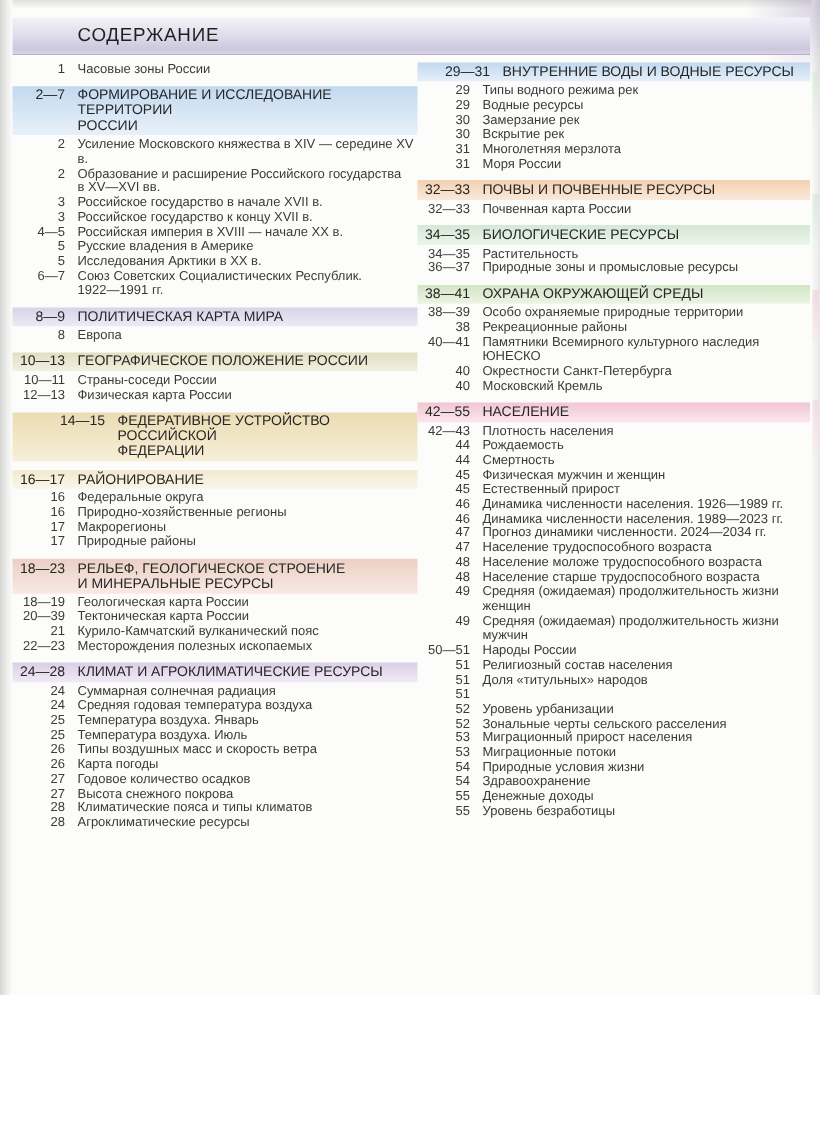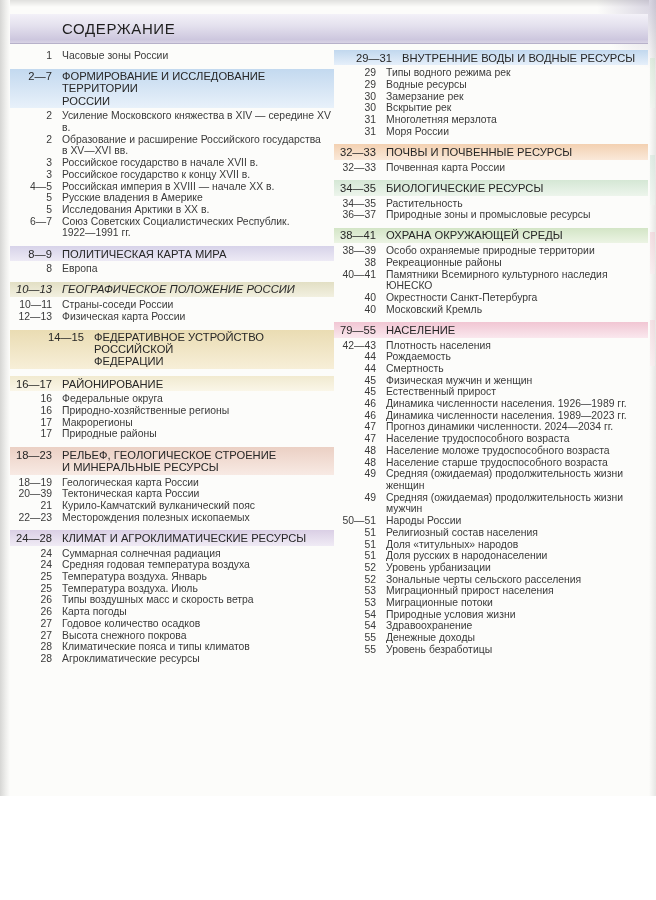"10—13" div.section-bar { font-style: italic -> none }
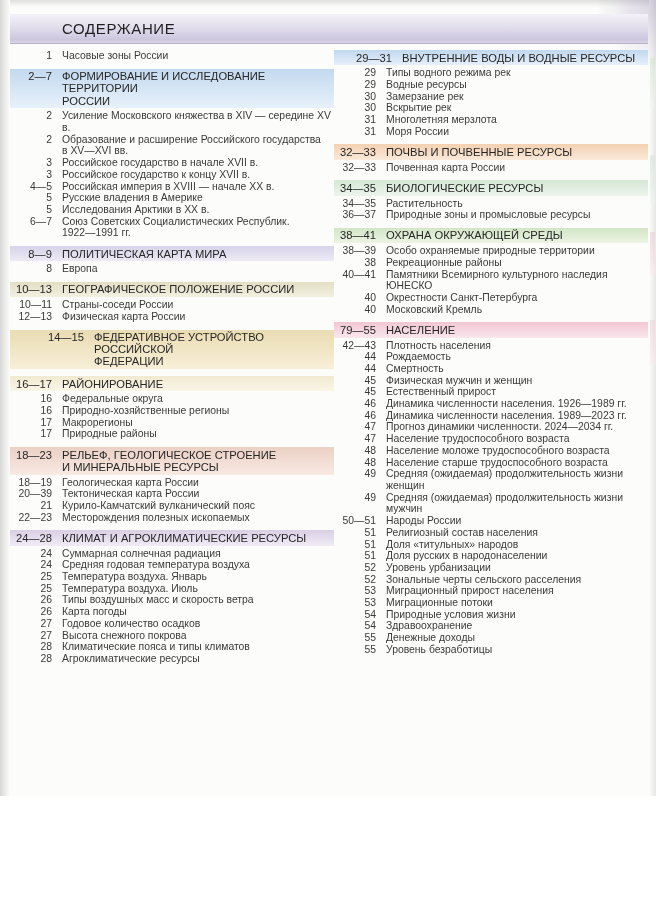"79—55" span.num { text: 79 -> 42 }
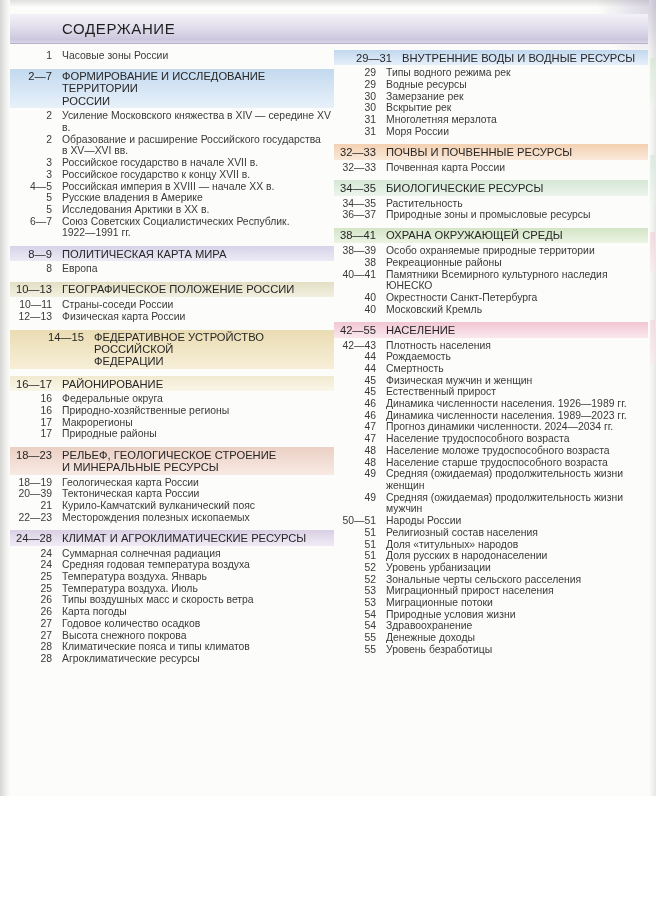"Доля русских в народонаселении" span.title { html: <span>Доля русских в народонаселении</span> -> none }
